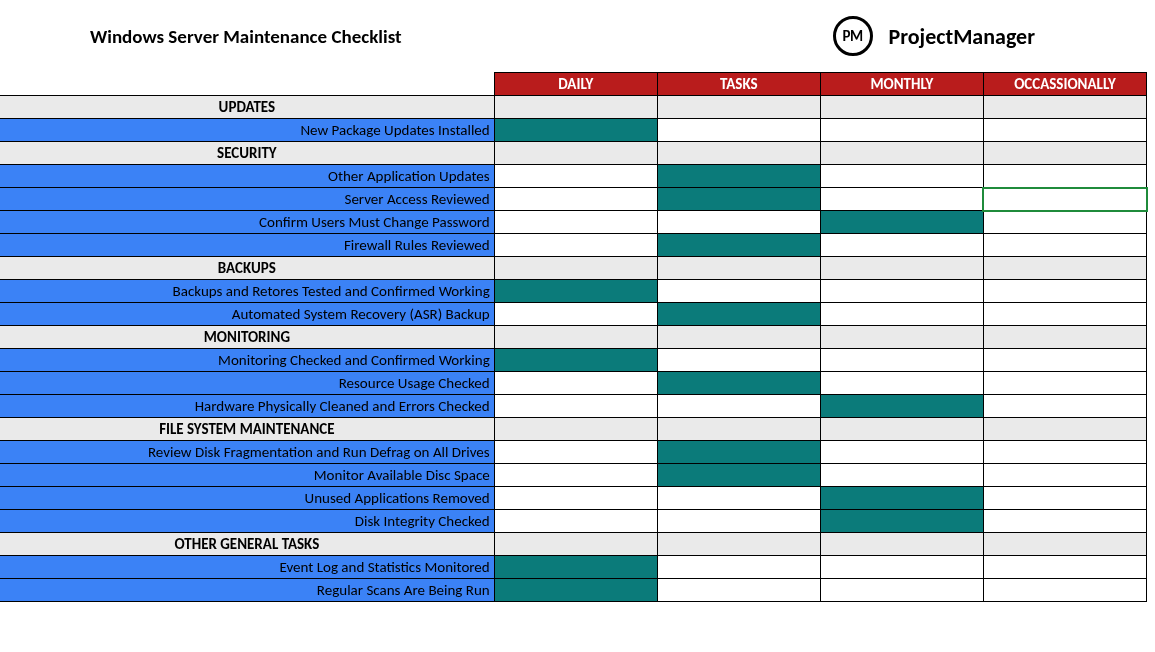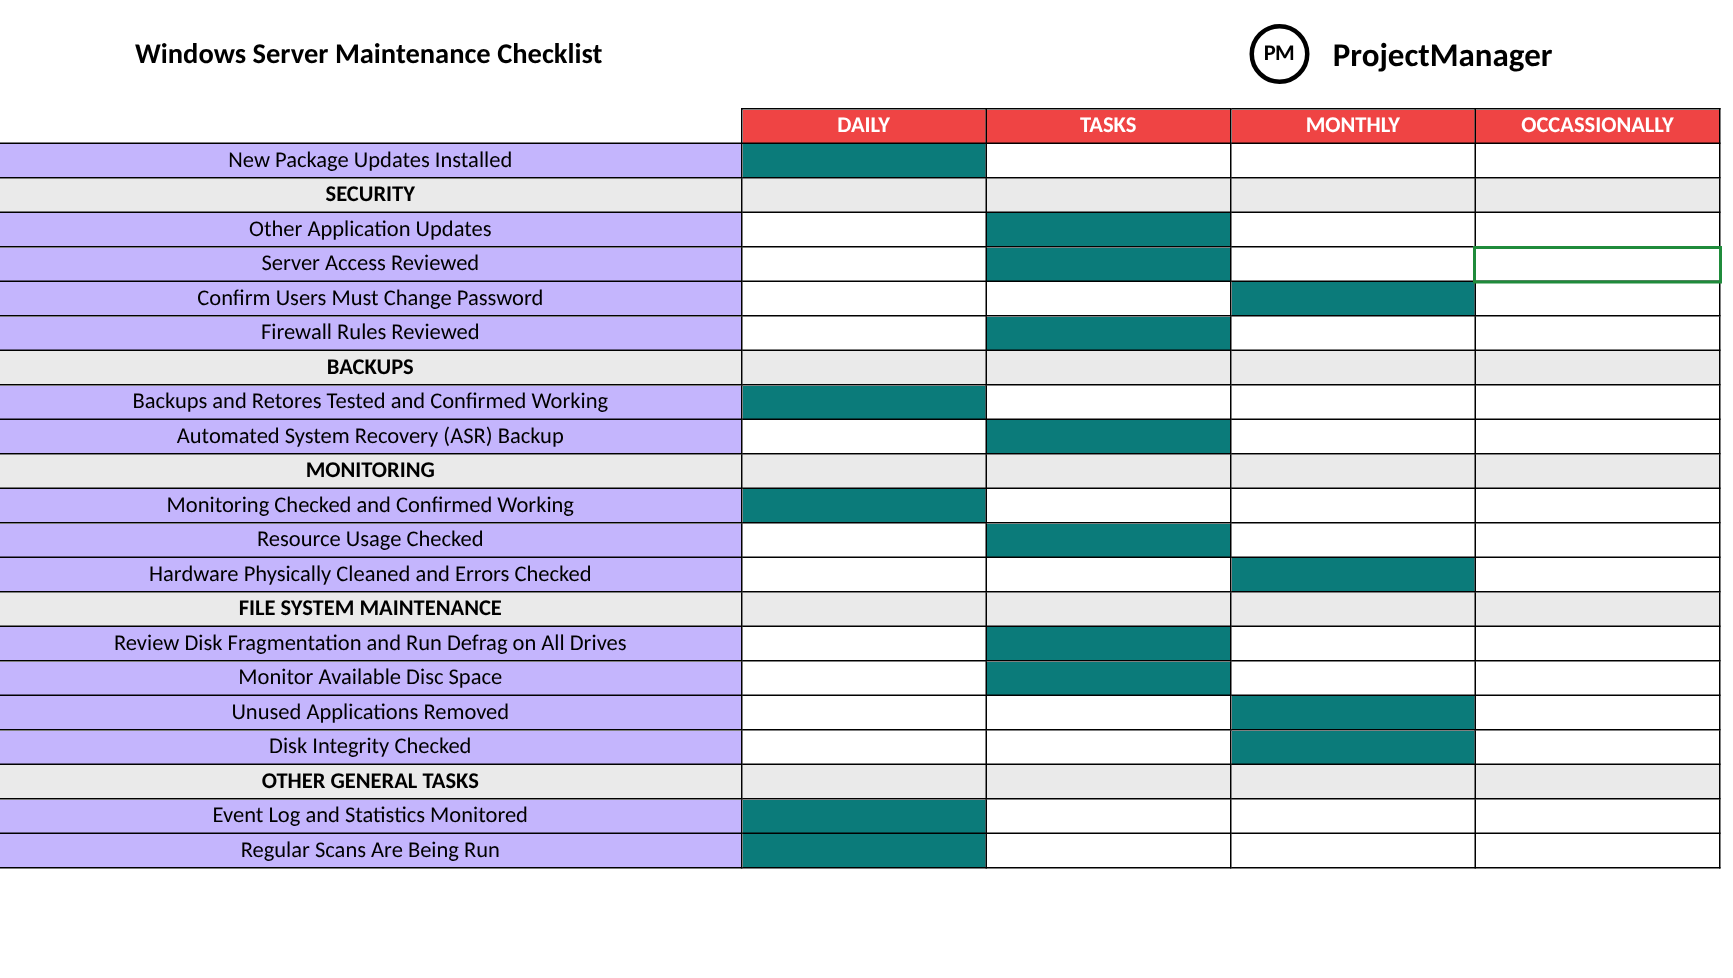"DAILY" th.freq-header { background: #ef4444 -> #b91c1c }
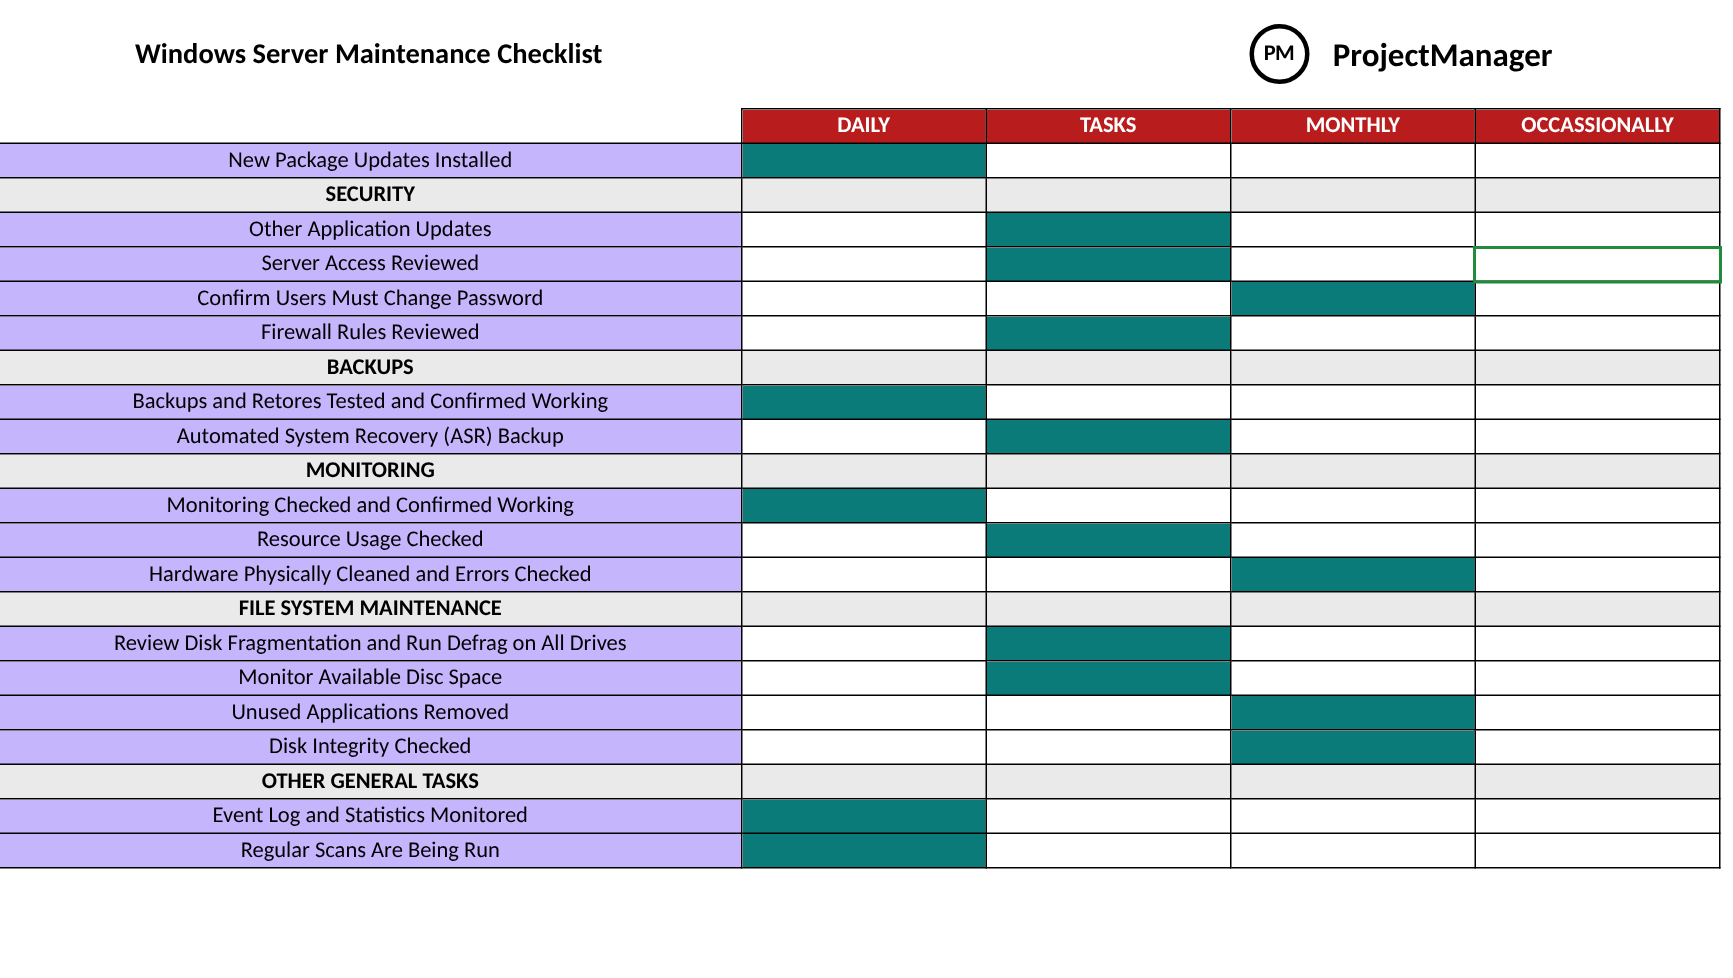"UPDATES" tr { html: none -> <tr> <td>UPDATES</td> <td></td> <td></td> <td></td> <td></td> </tr> }
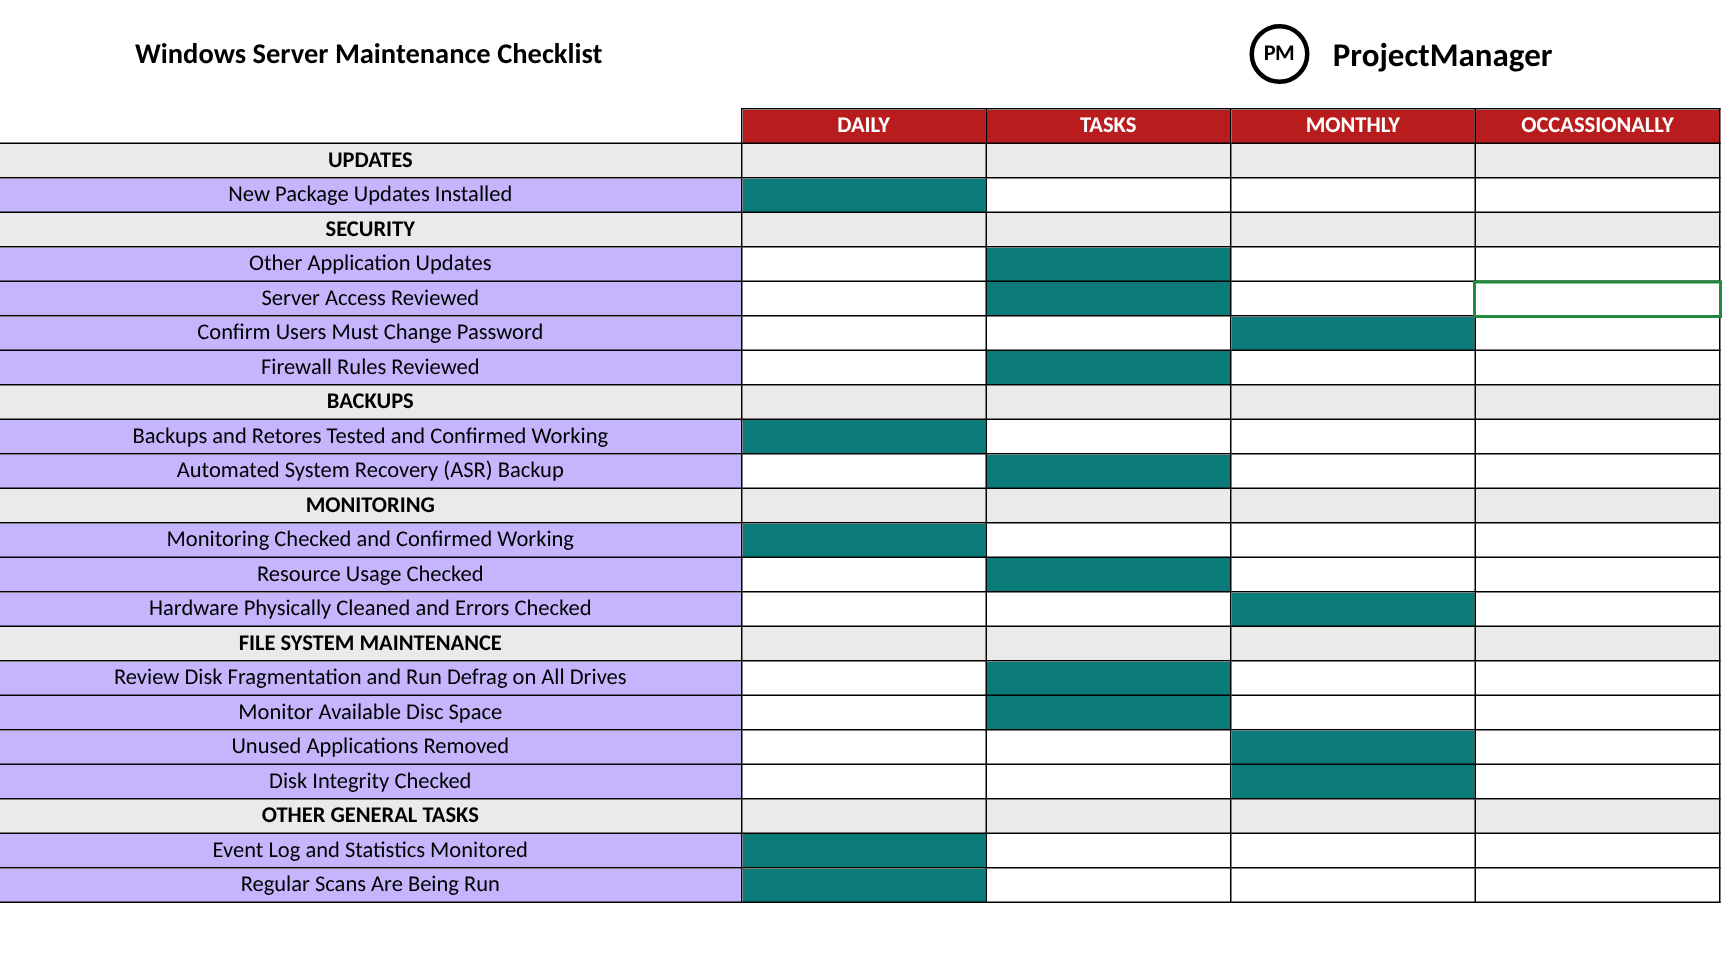"New Package Updates Installed" td.task { background: #c4b5fd -> #3b82f6; text-align: center -> right }
